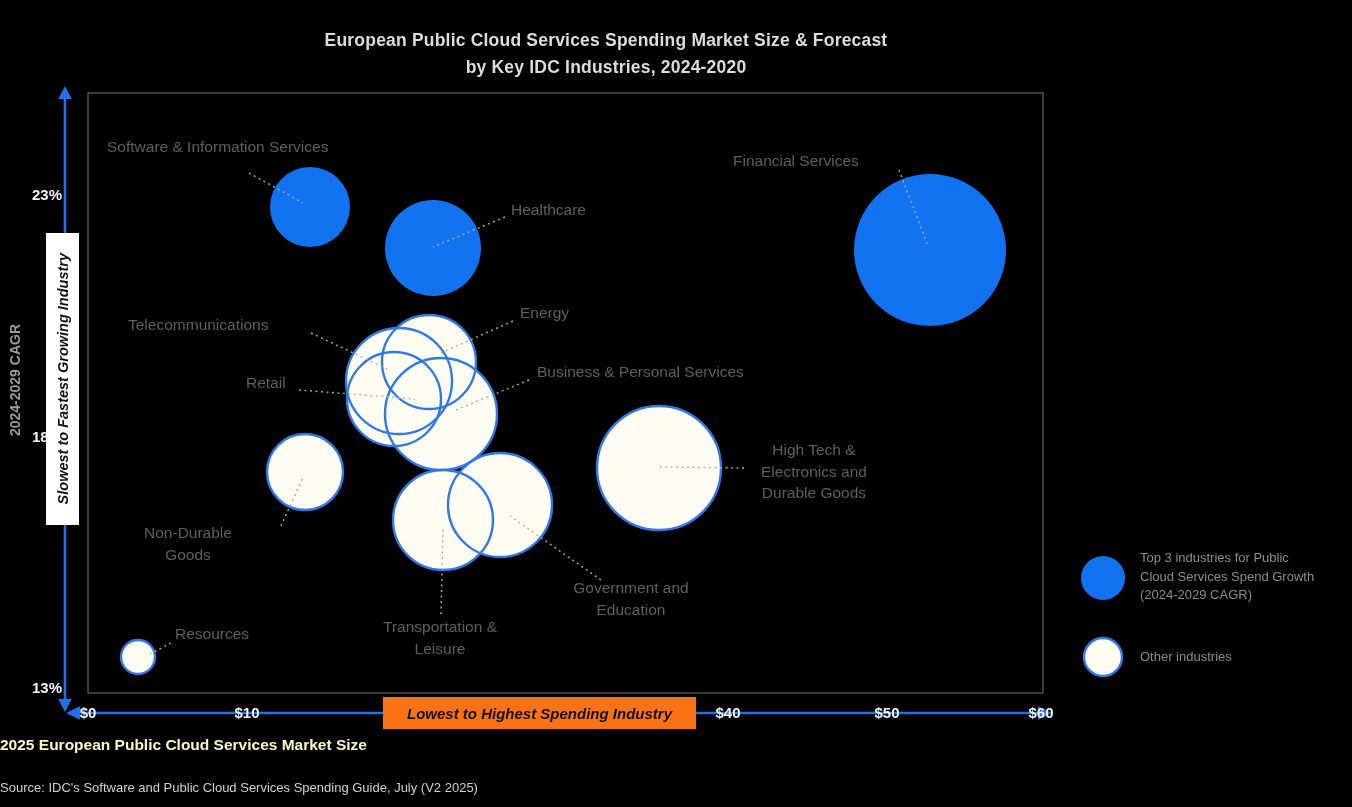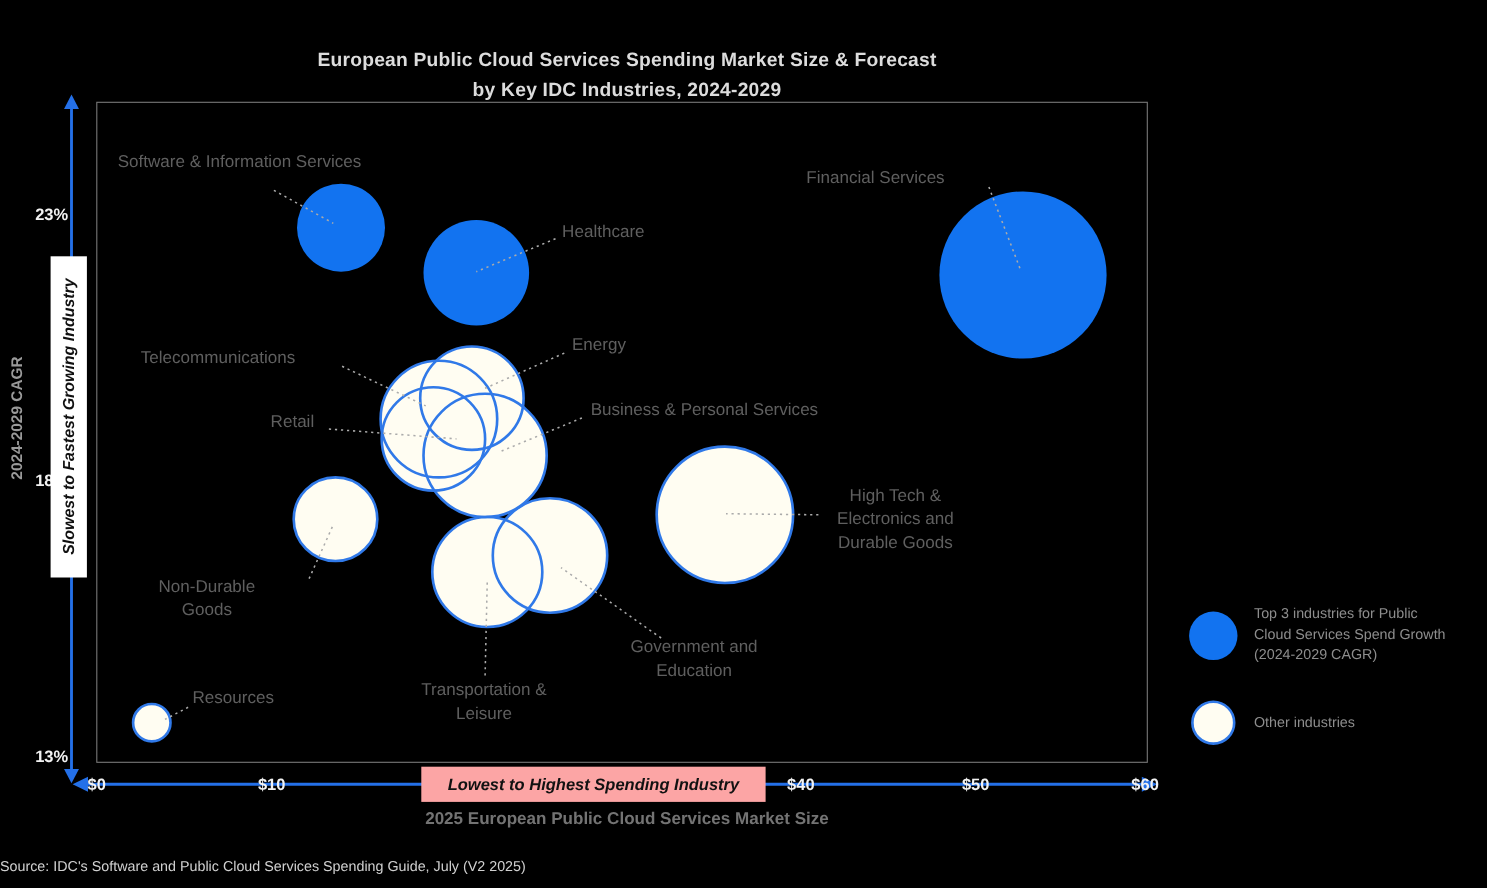"European Public Cloud Services Spending" .title { padding-left: none -> 36px; top: 41px -> 27px }
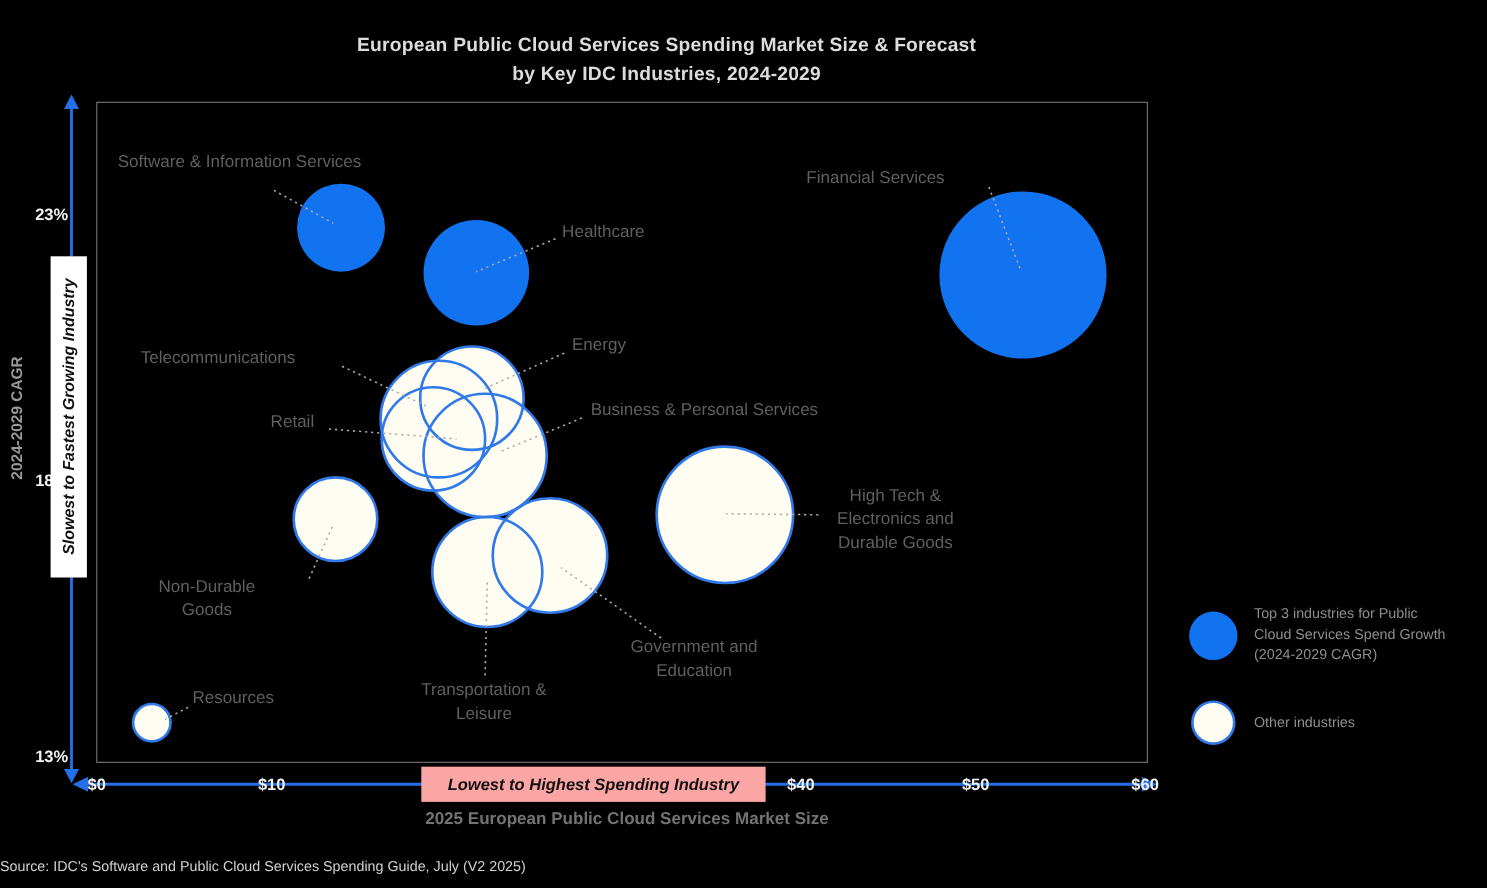"by Key IDC Industries, 2024-2029" div { text: 2024-2029 -> 2024-2020 }
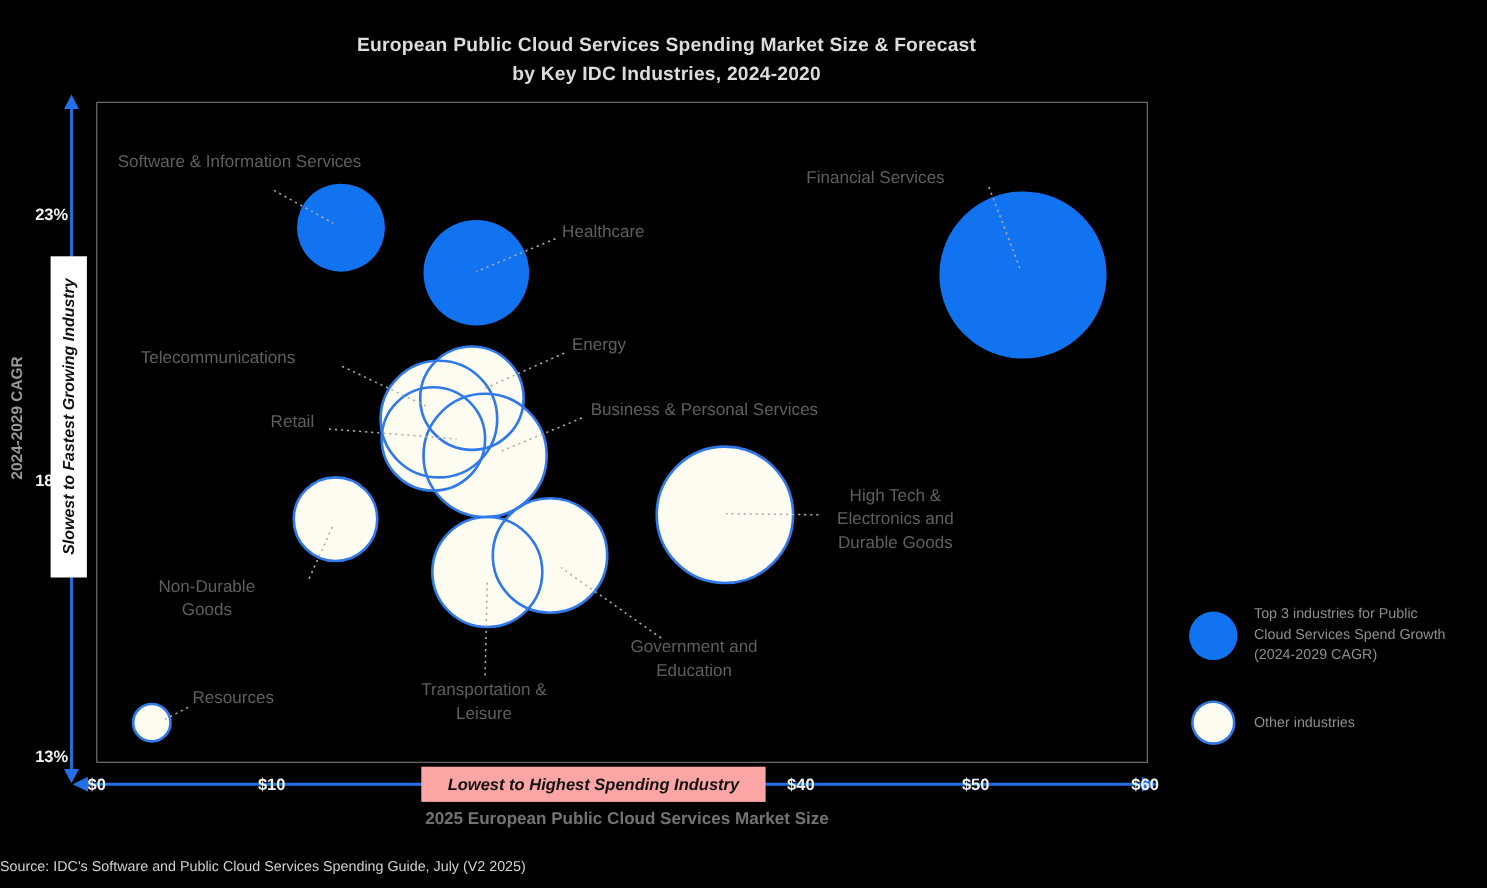"Lowest to Highest Spending Industry" .hbox { background: #fca5a5 -> #f97316 }
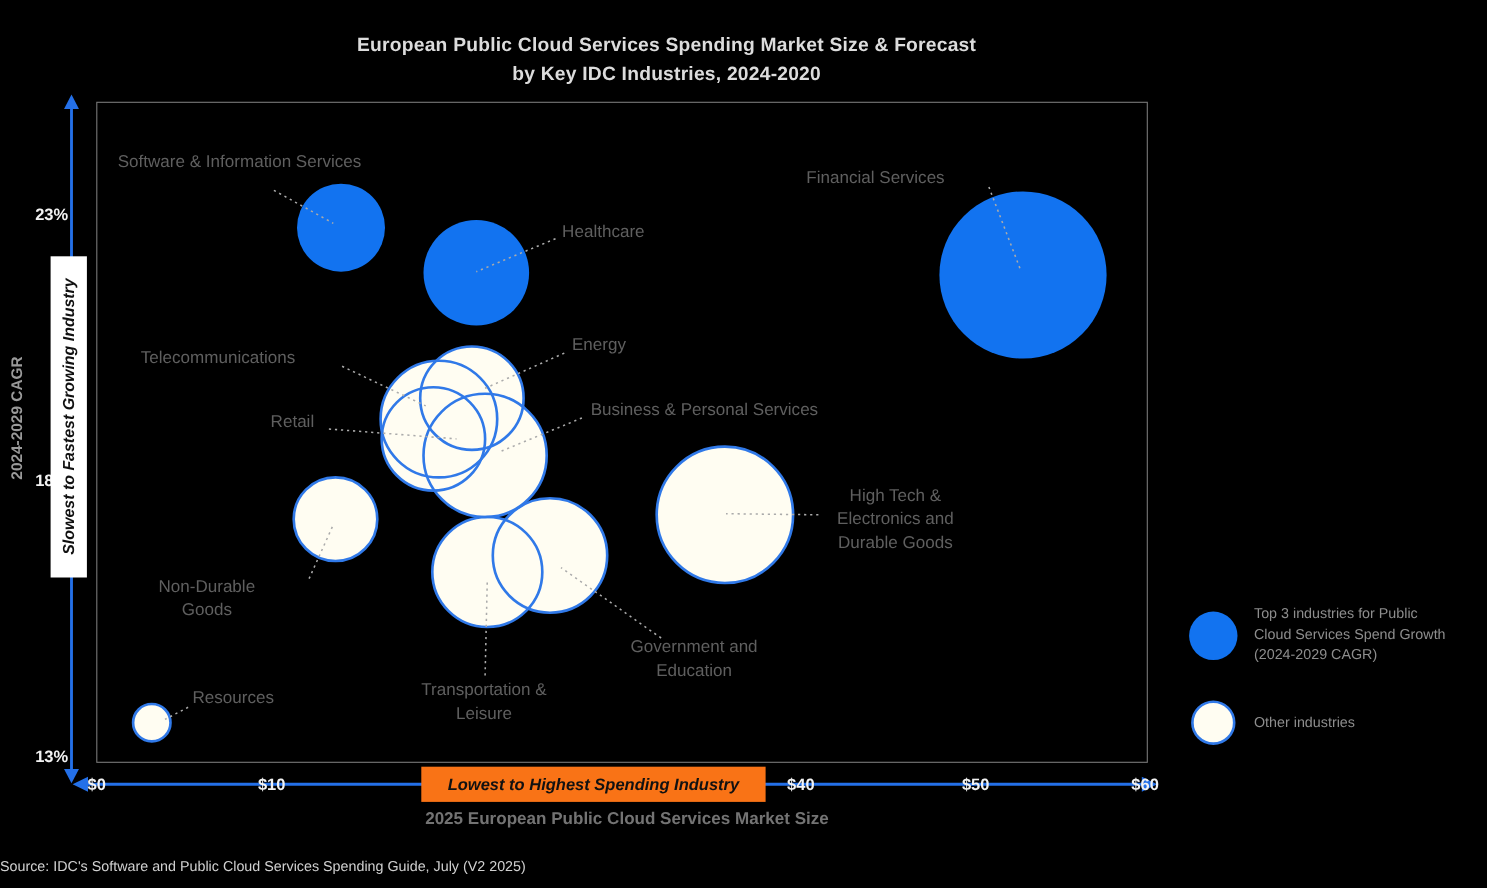"2025 European Public Cloud Services" .xtitle { color: #737373 -> #fef9c3; text-align: center -> none }
